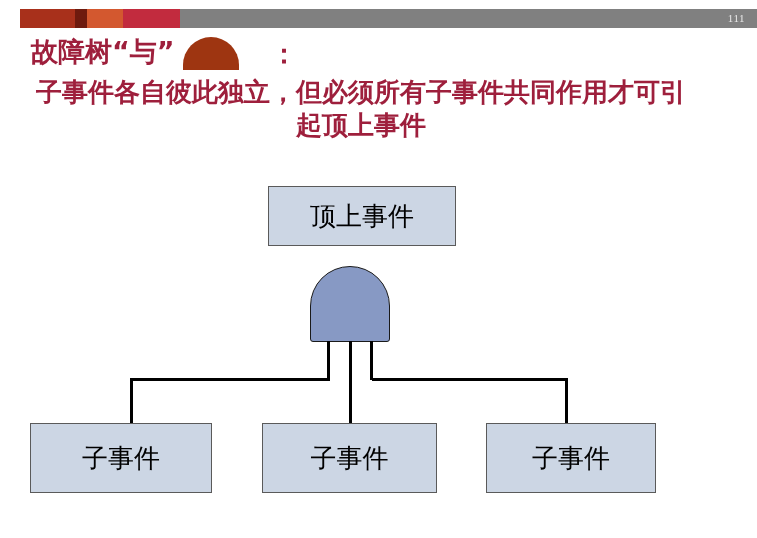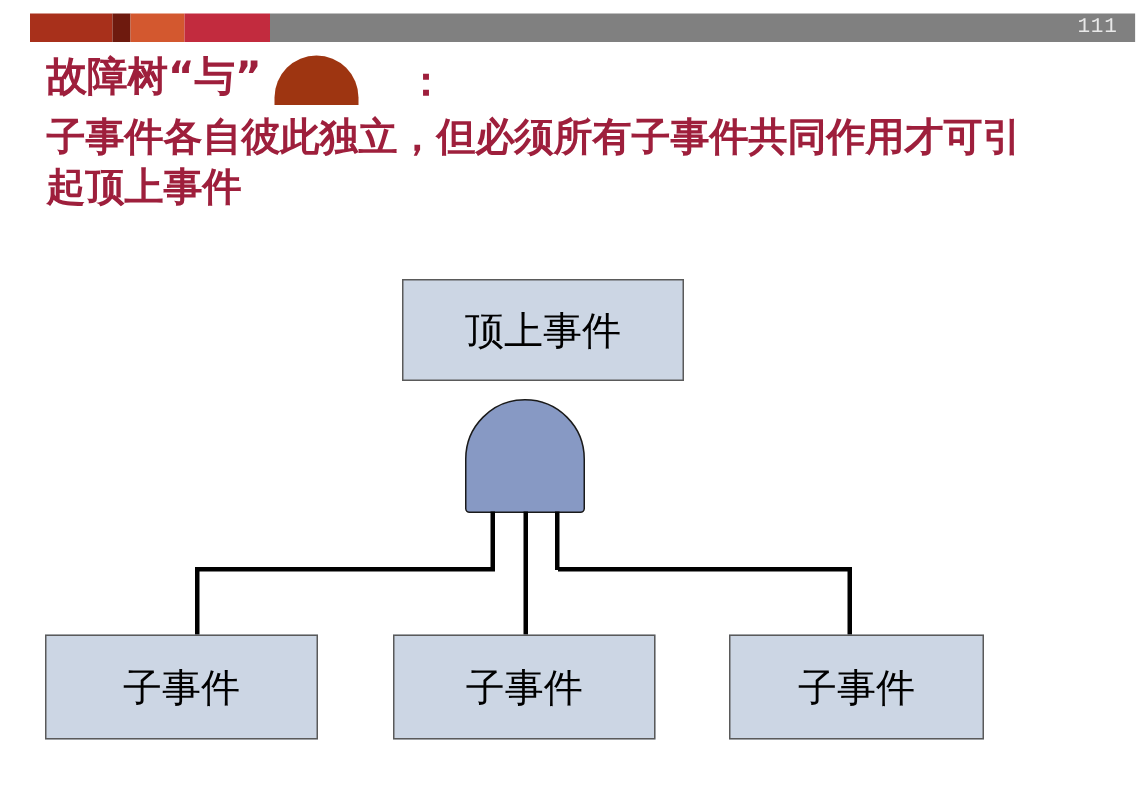"111" .page-number { font-family: Liberation Mono, monospace -> Liberation Serif, serif; font-size: 14px -> 11px }
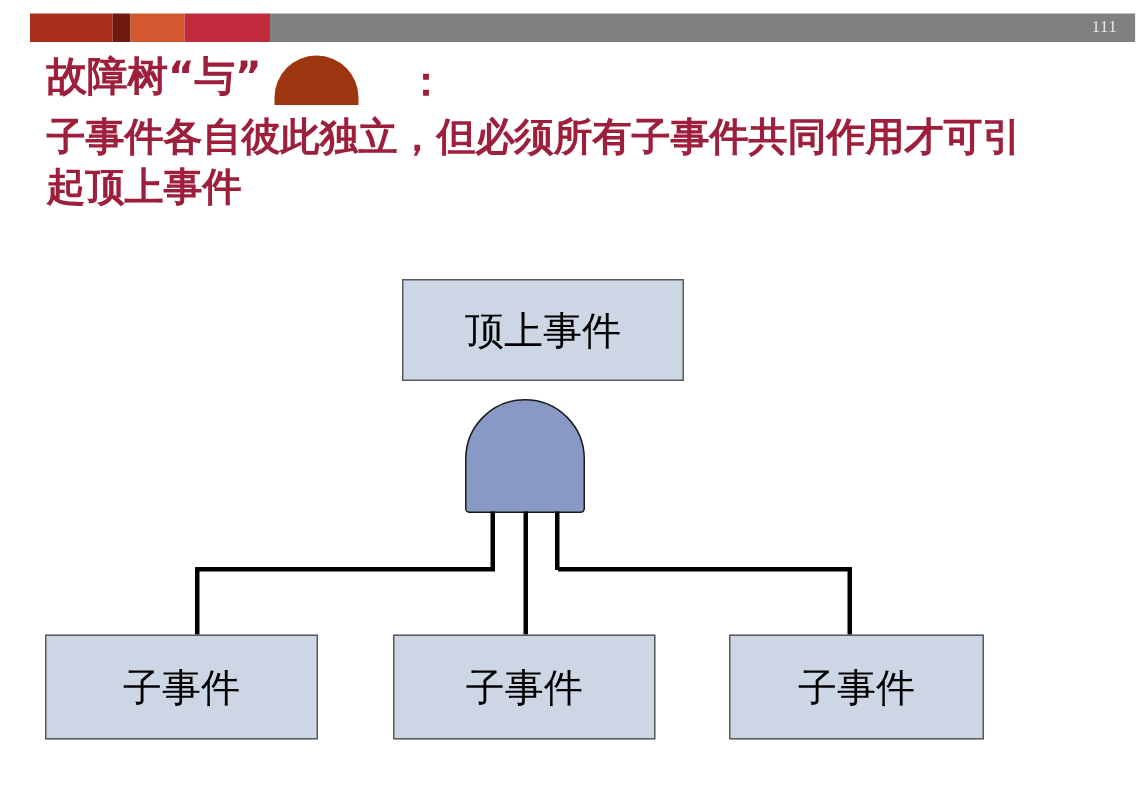"子事件各自彼此独立，但必须所有子事件共同作用才可引起顶上事件" .body-text { text-align: none -> center }
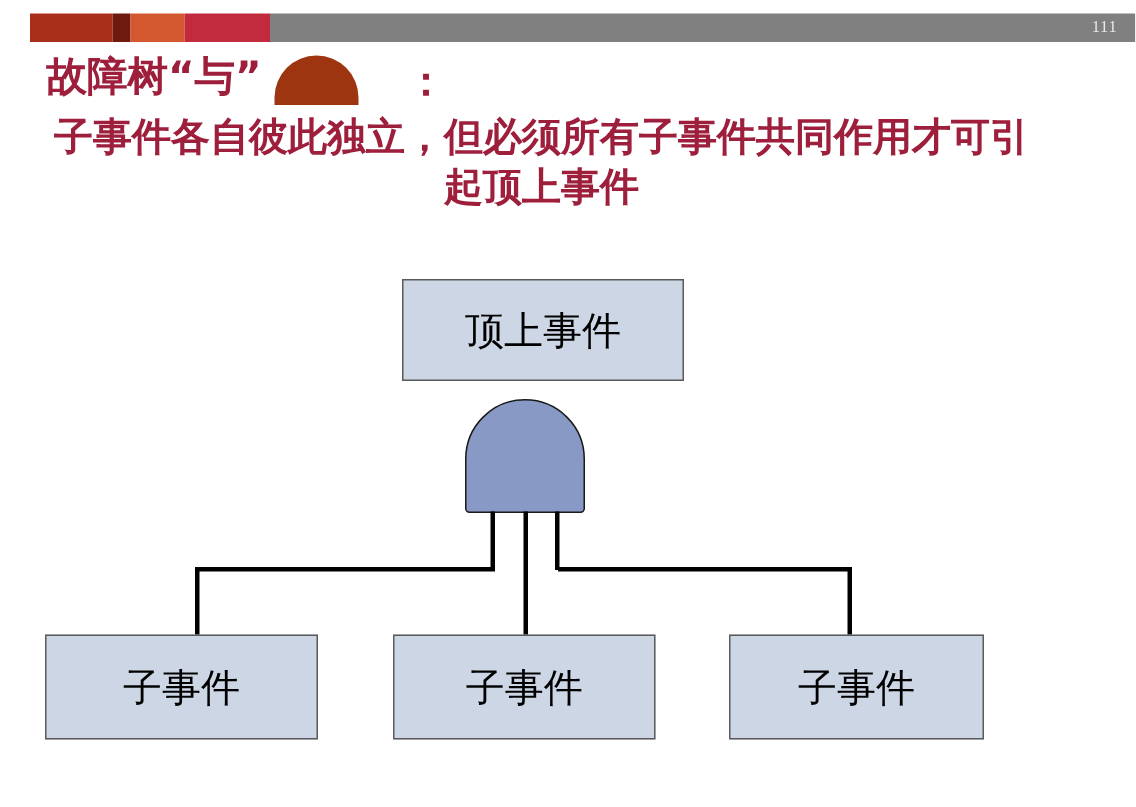"顶上事件" .box-top { height: 68px -> 60px }
